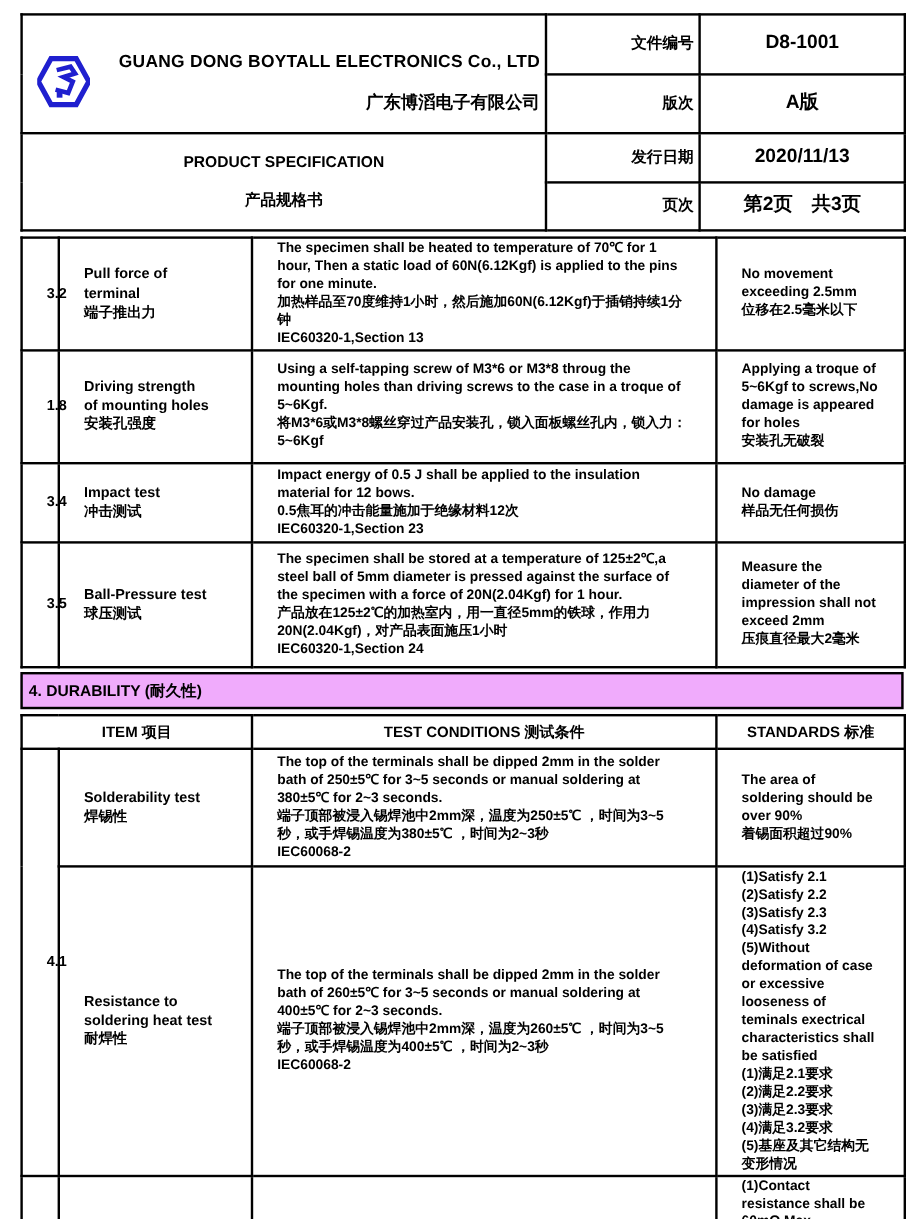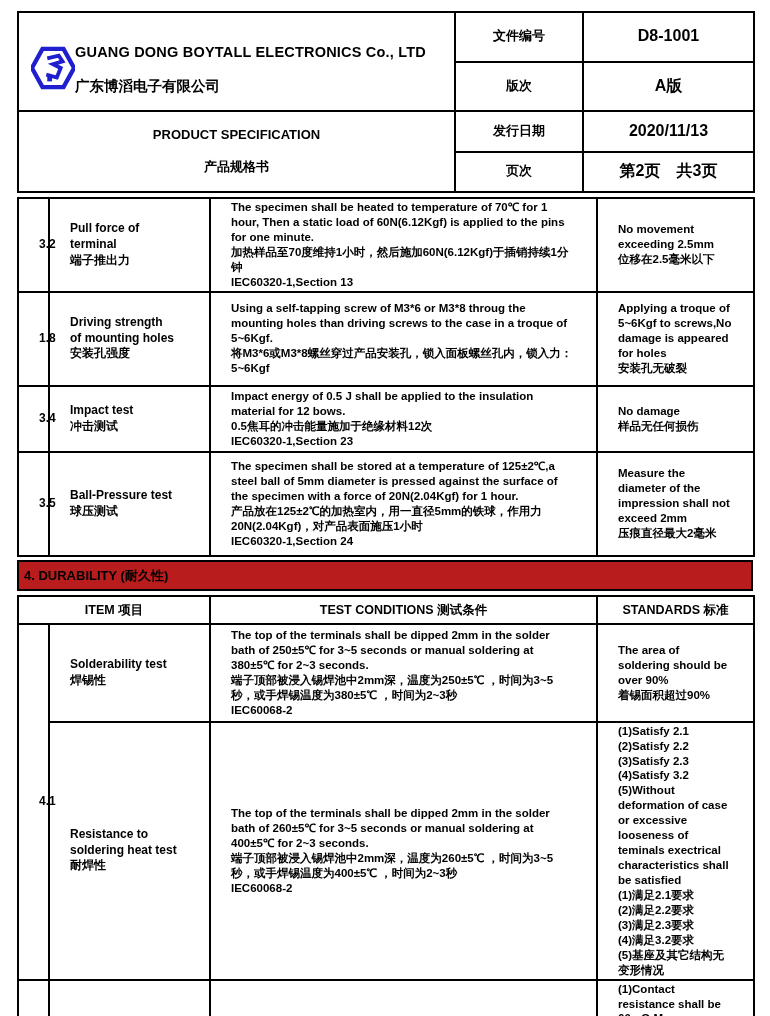"文件编号" .meta-label { text-align: center -> right }
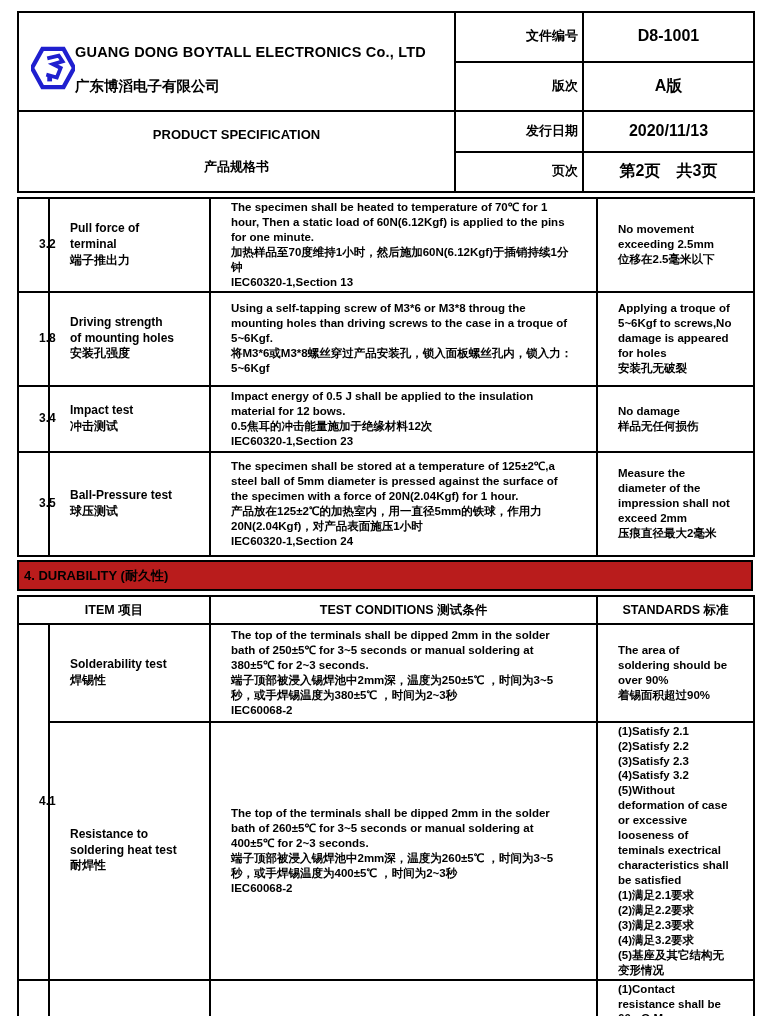"GUANG DONG BOYTALL ELECTRONICS Co.," .company-cell { text-align: left -> right }
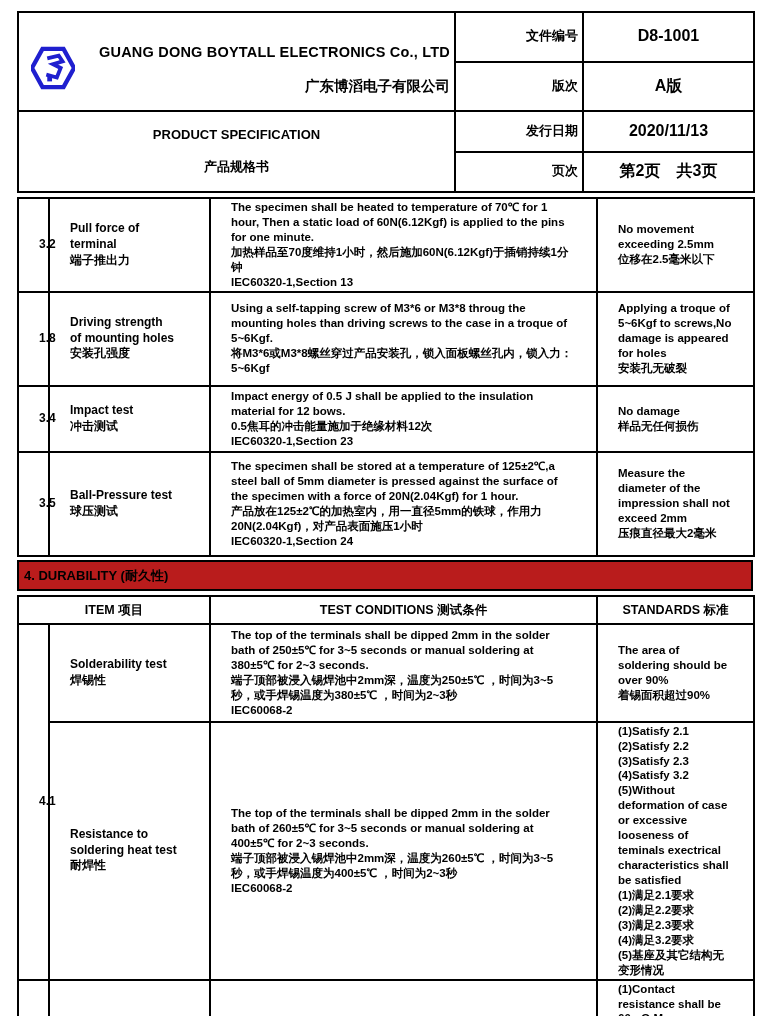"4. DURABILITY (耐久性)" .section-band { background: #b91c1c -> #f0abfc }
